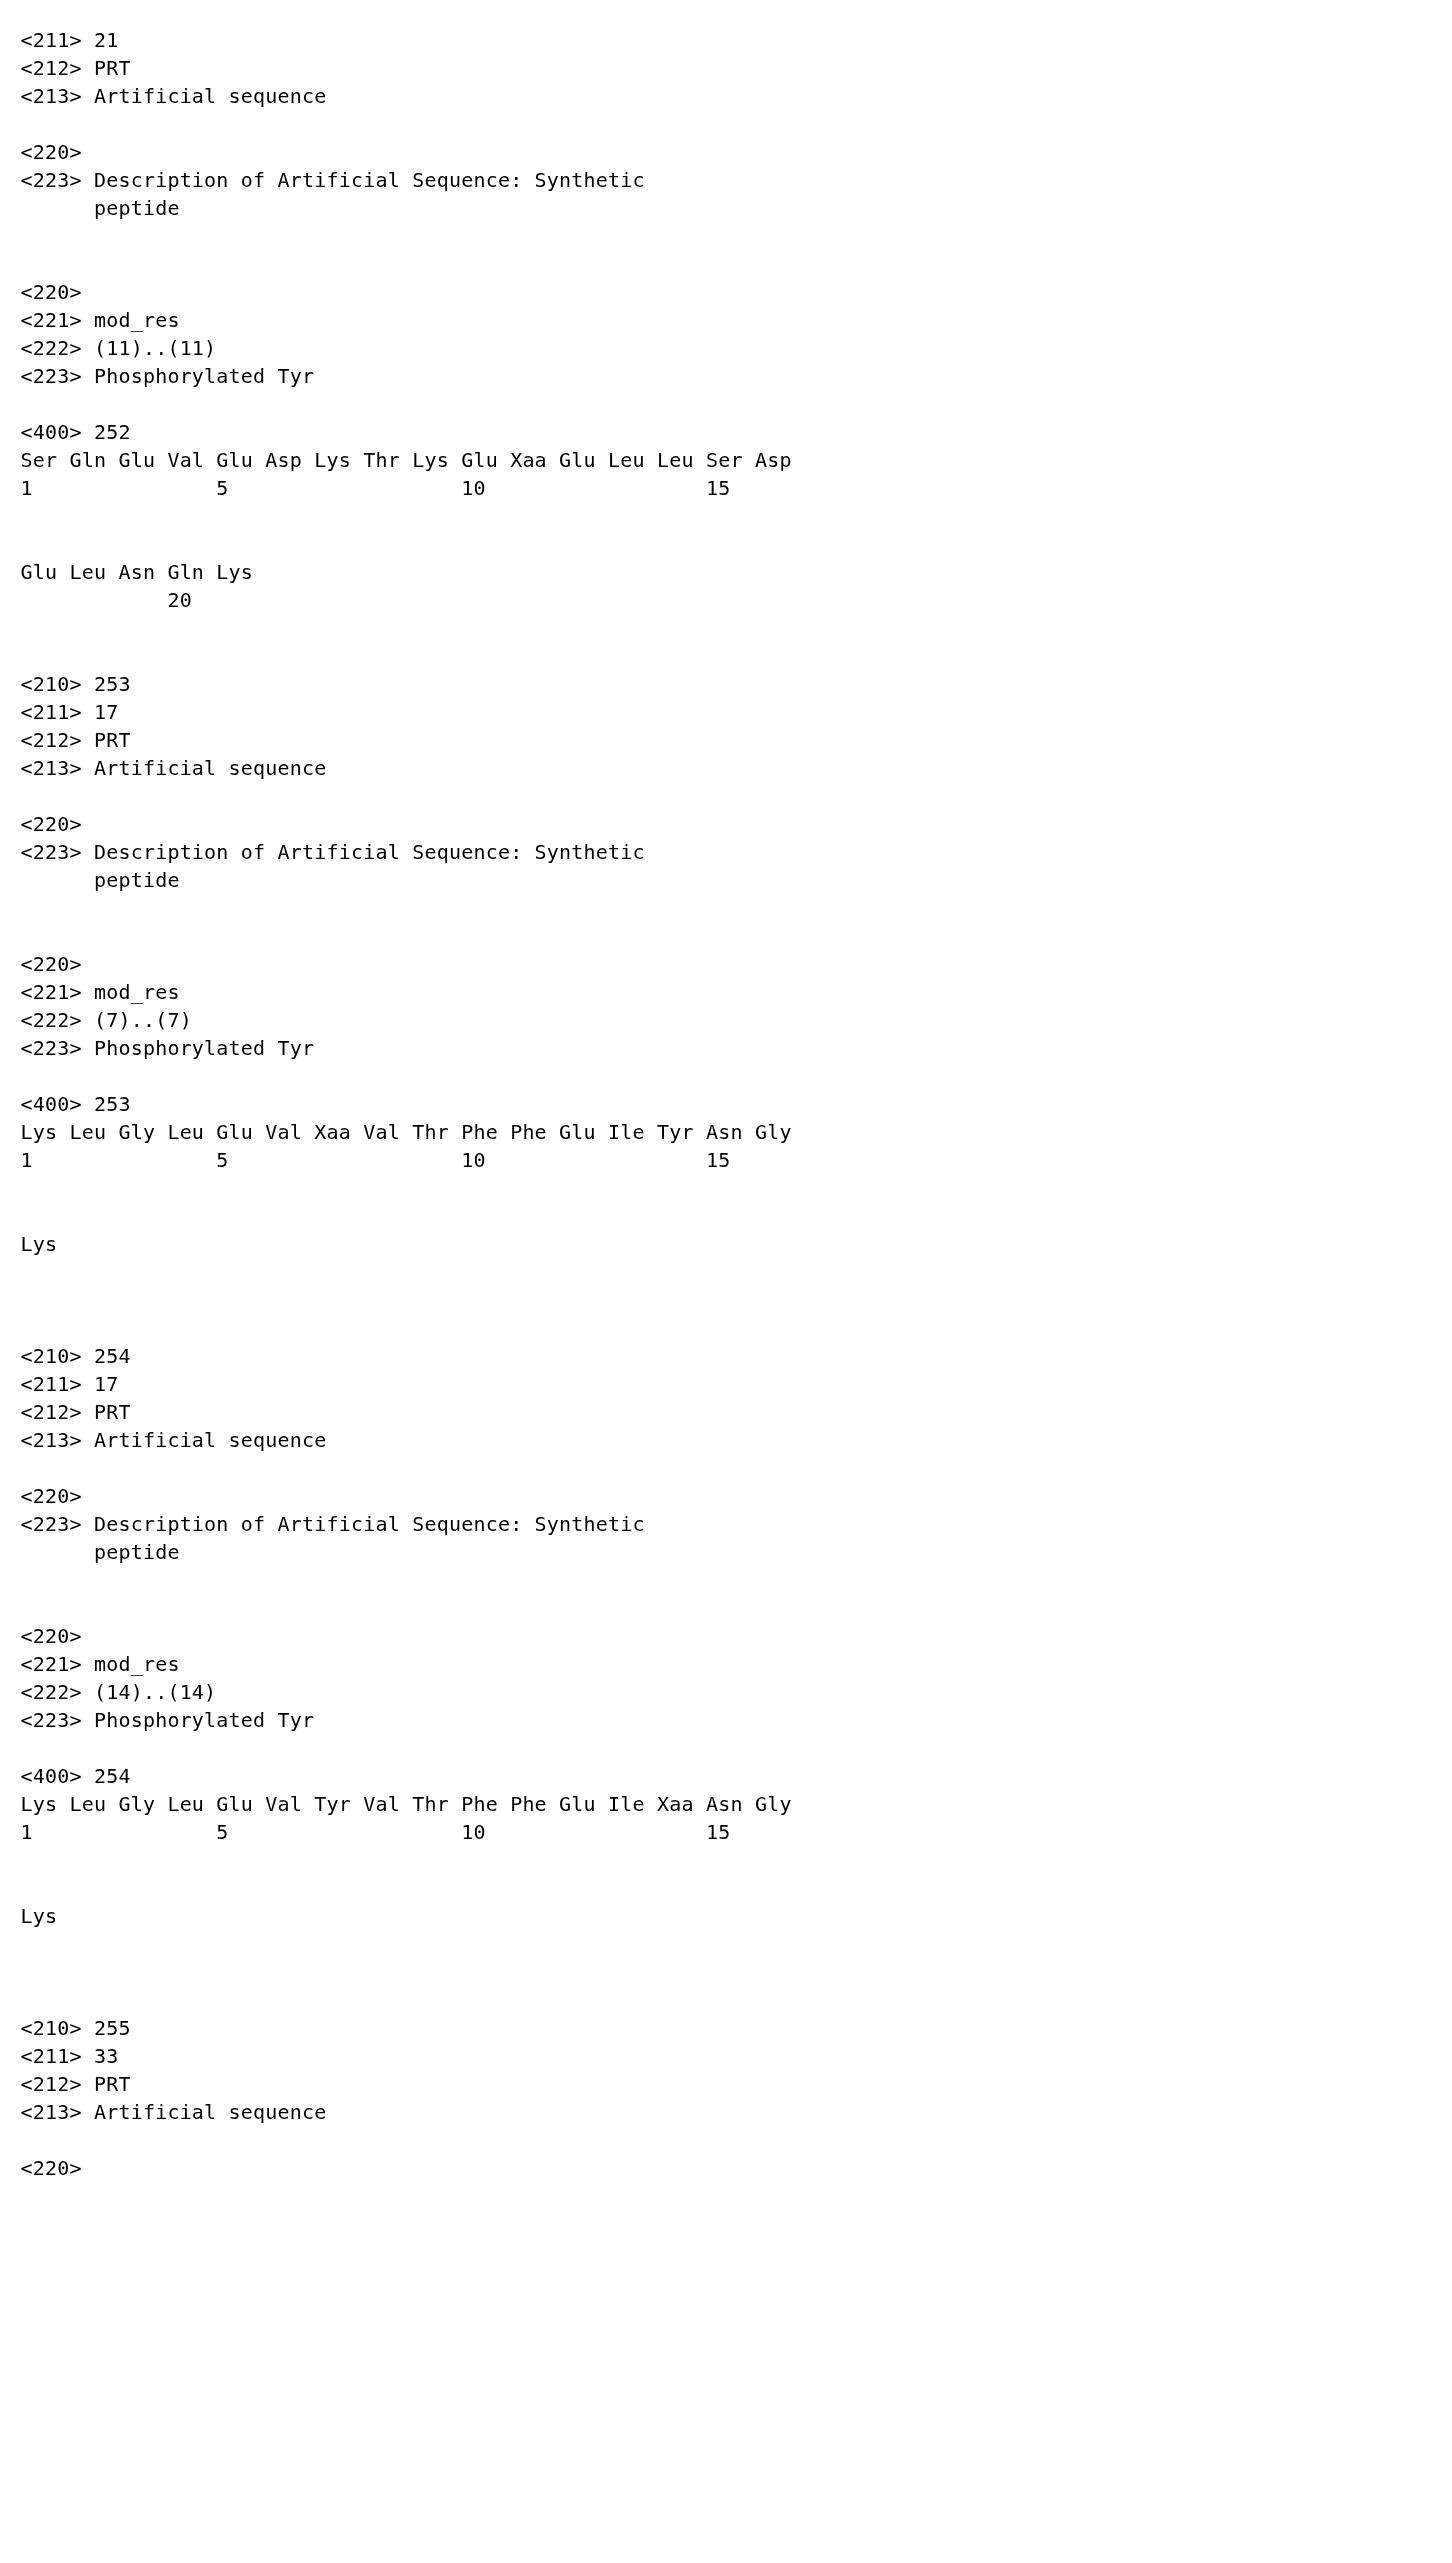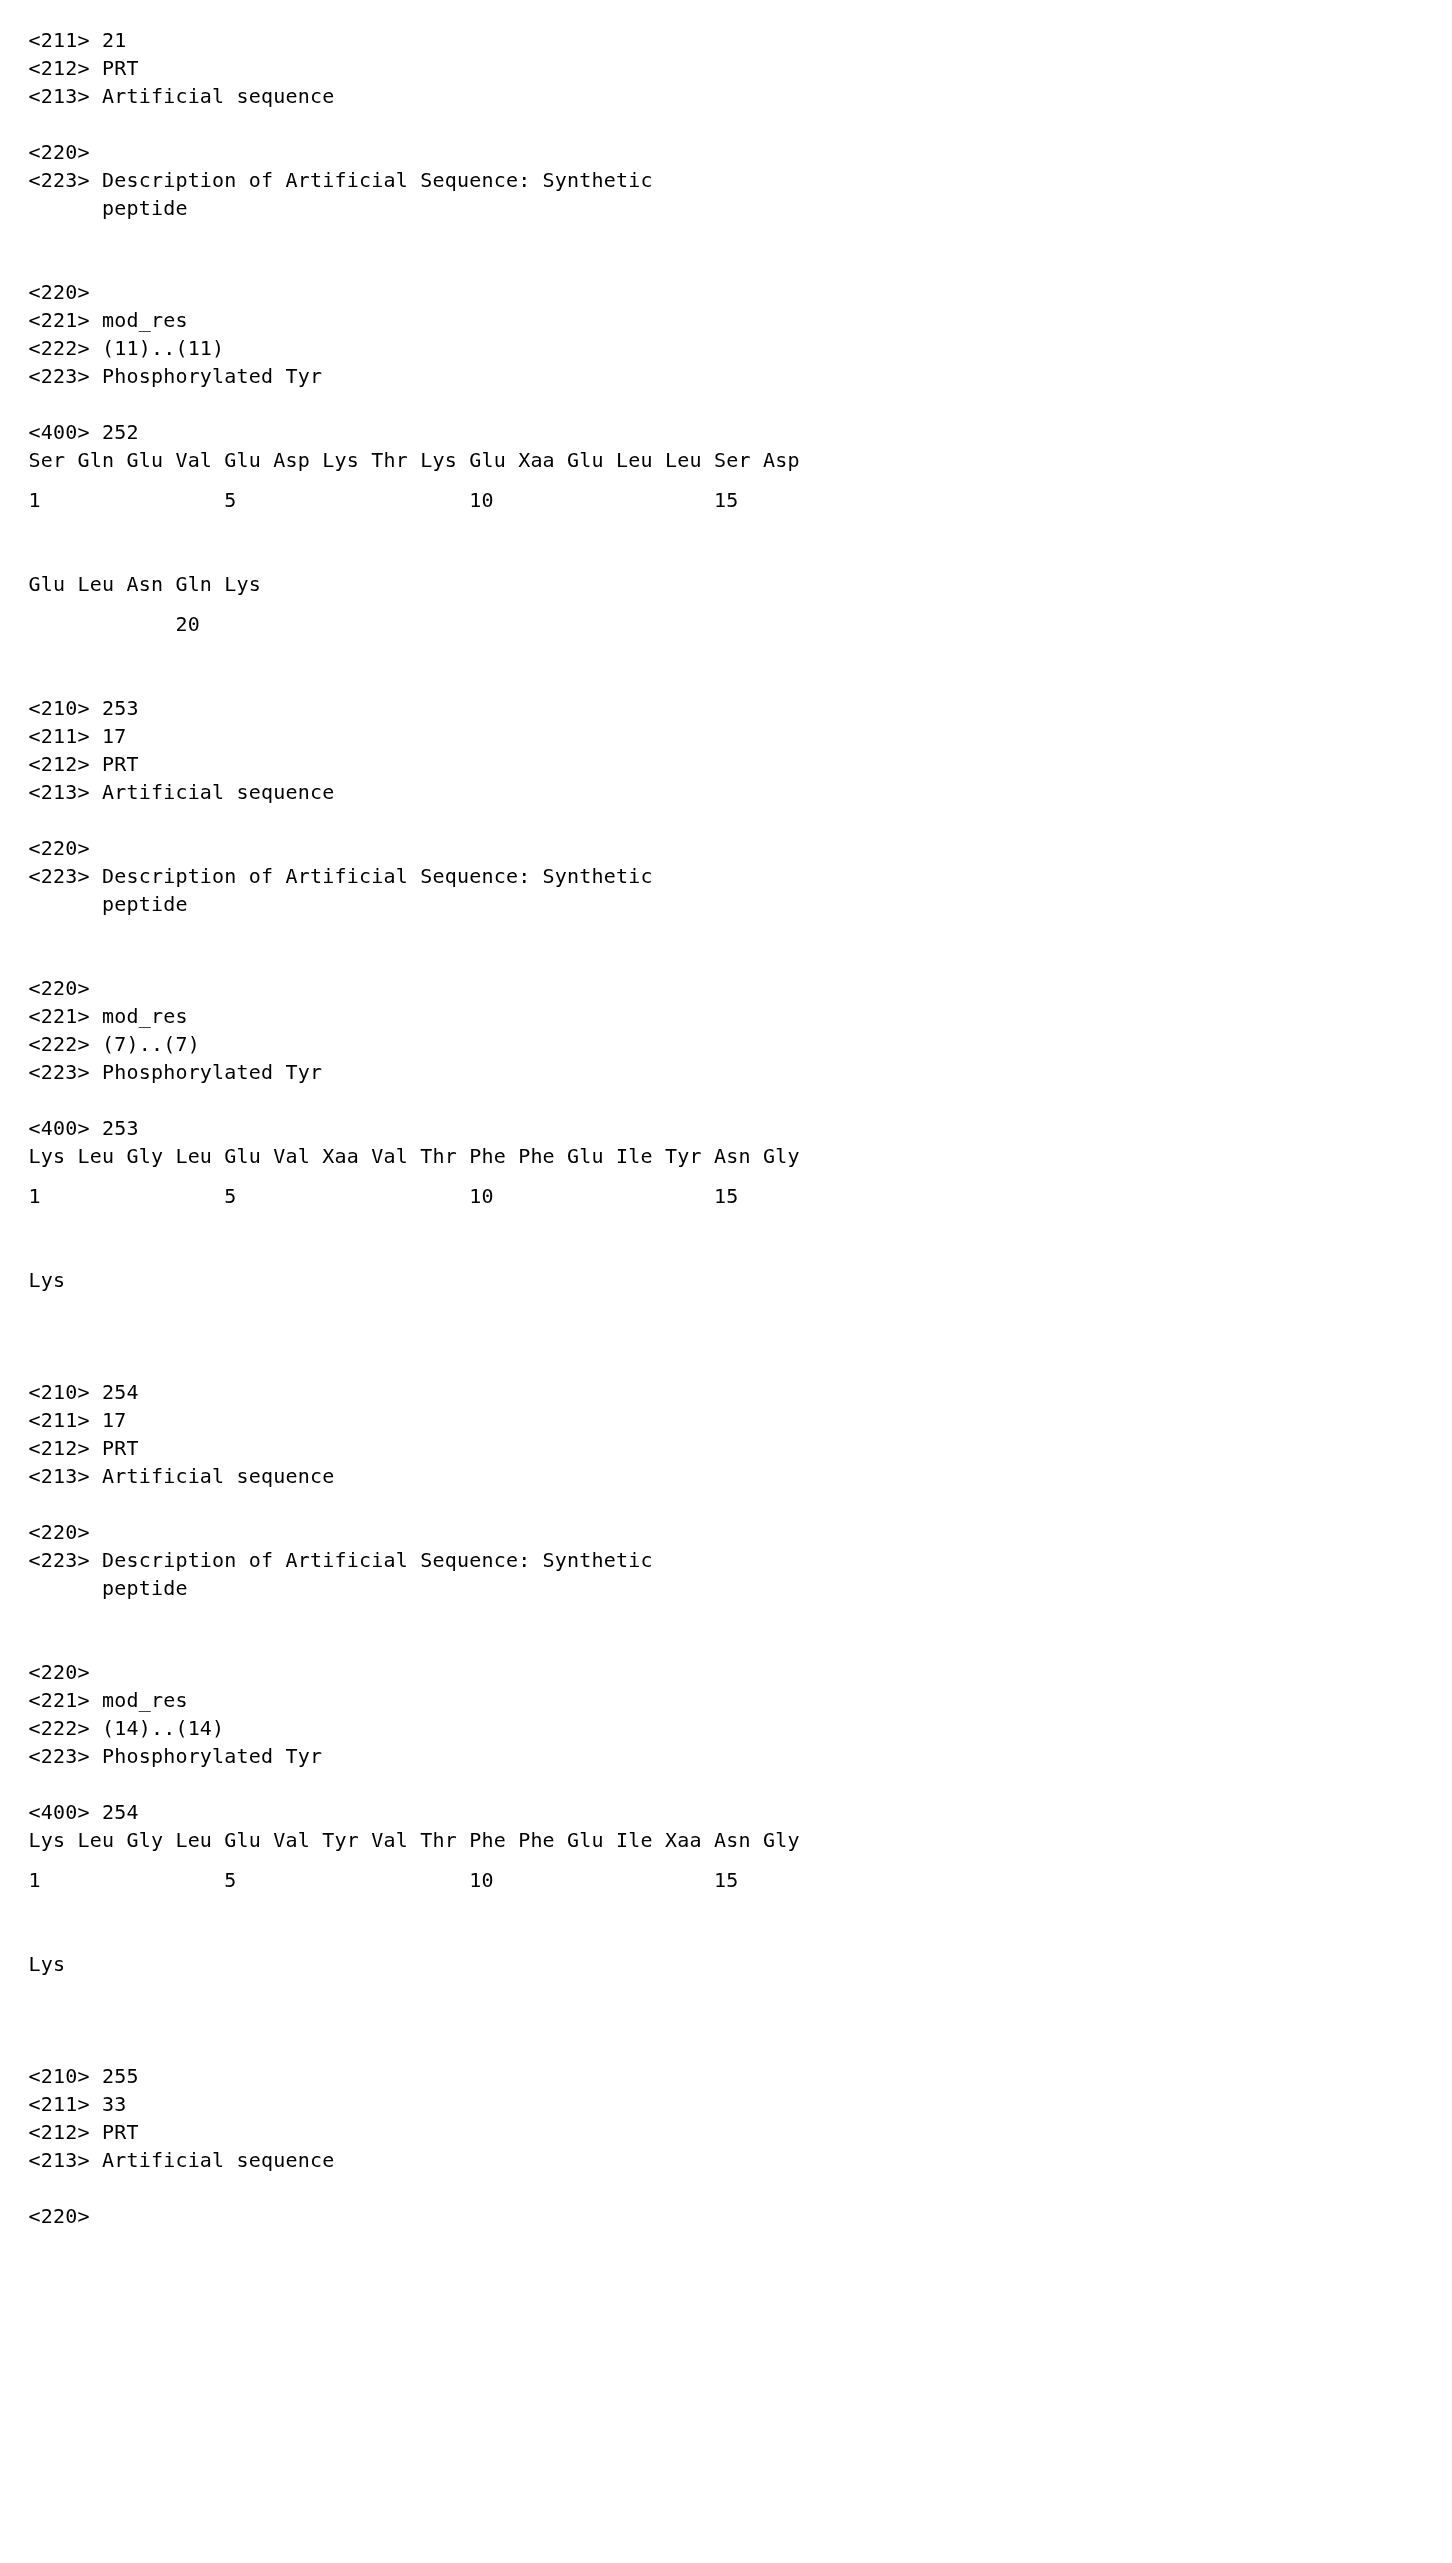"<211> 21" .page { padding: 26px 0 0 8px -> 26px 0 0 0 }
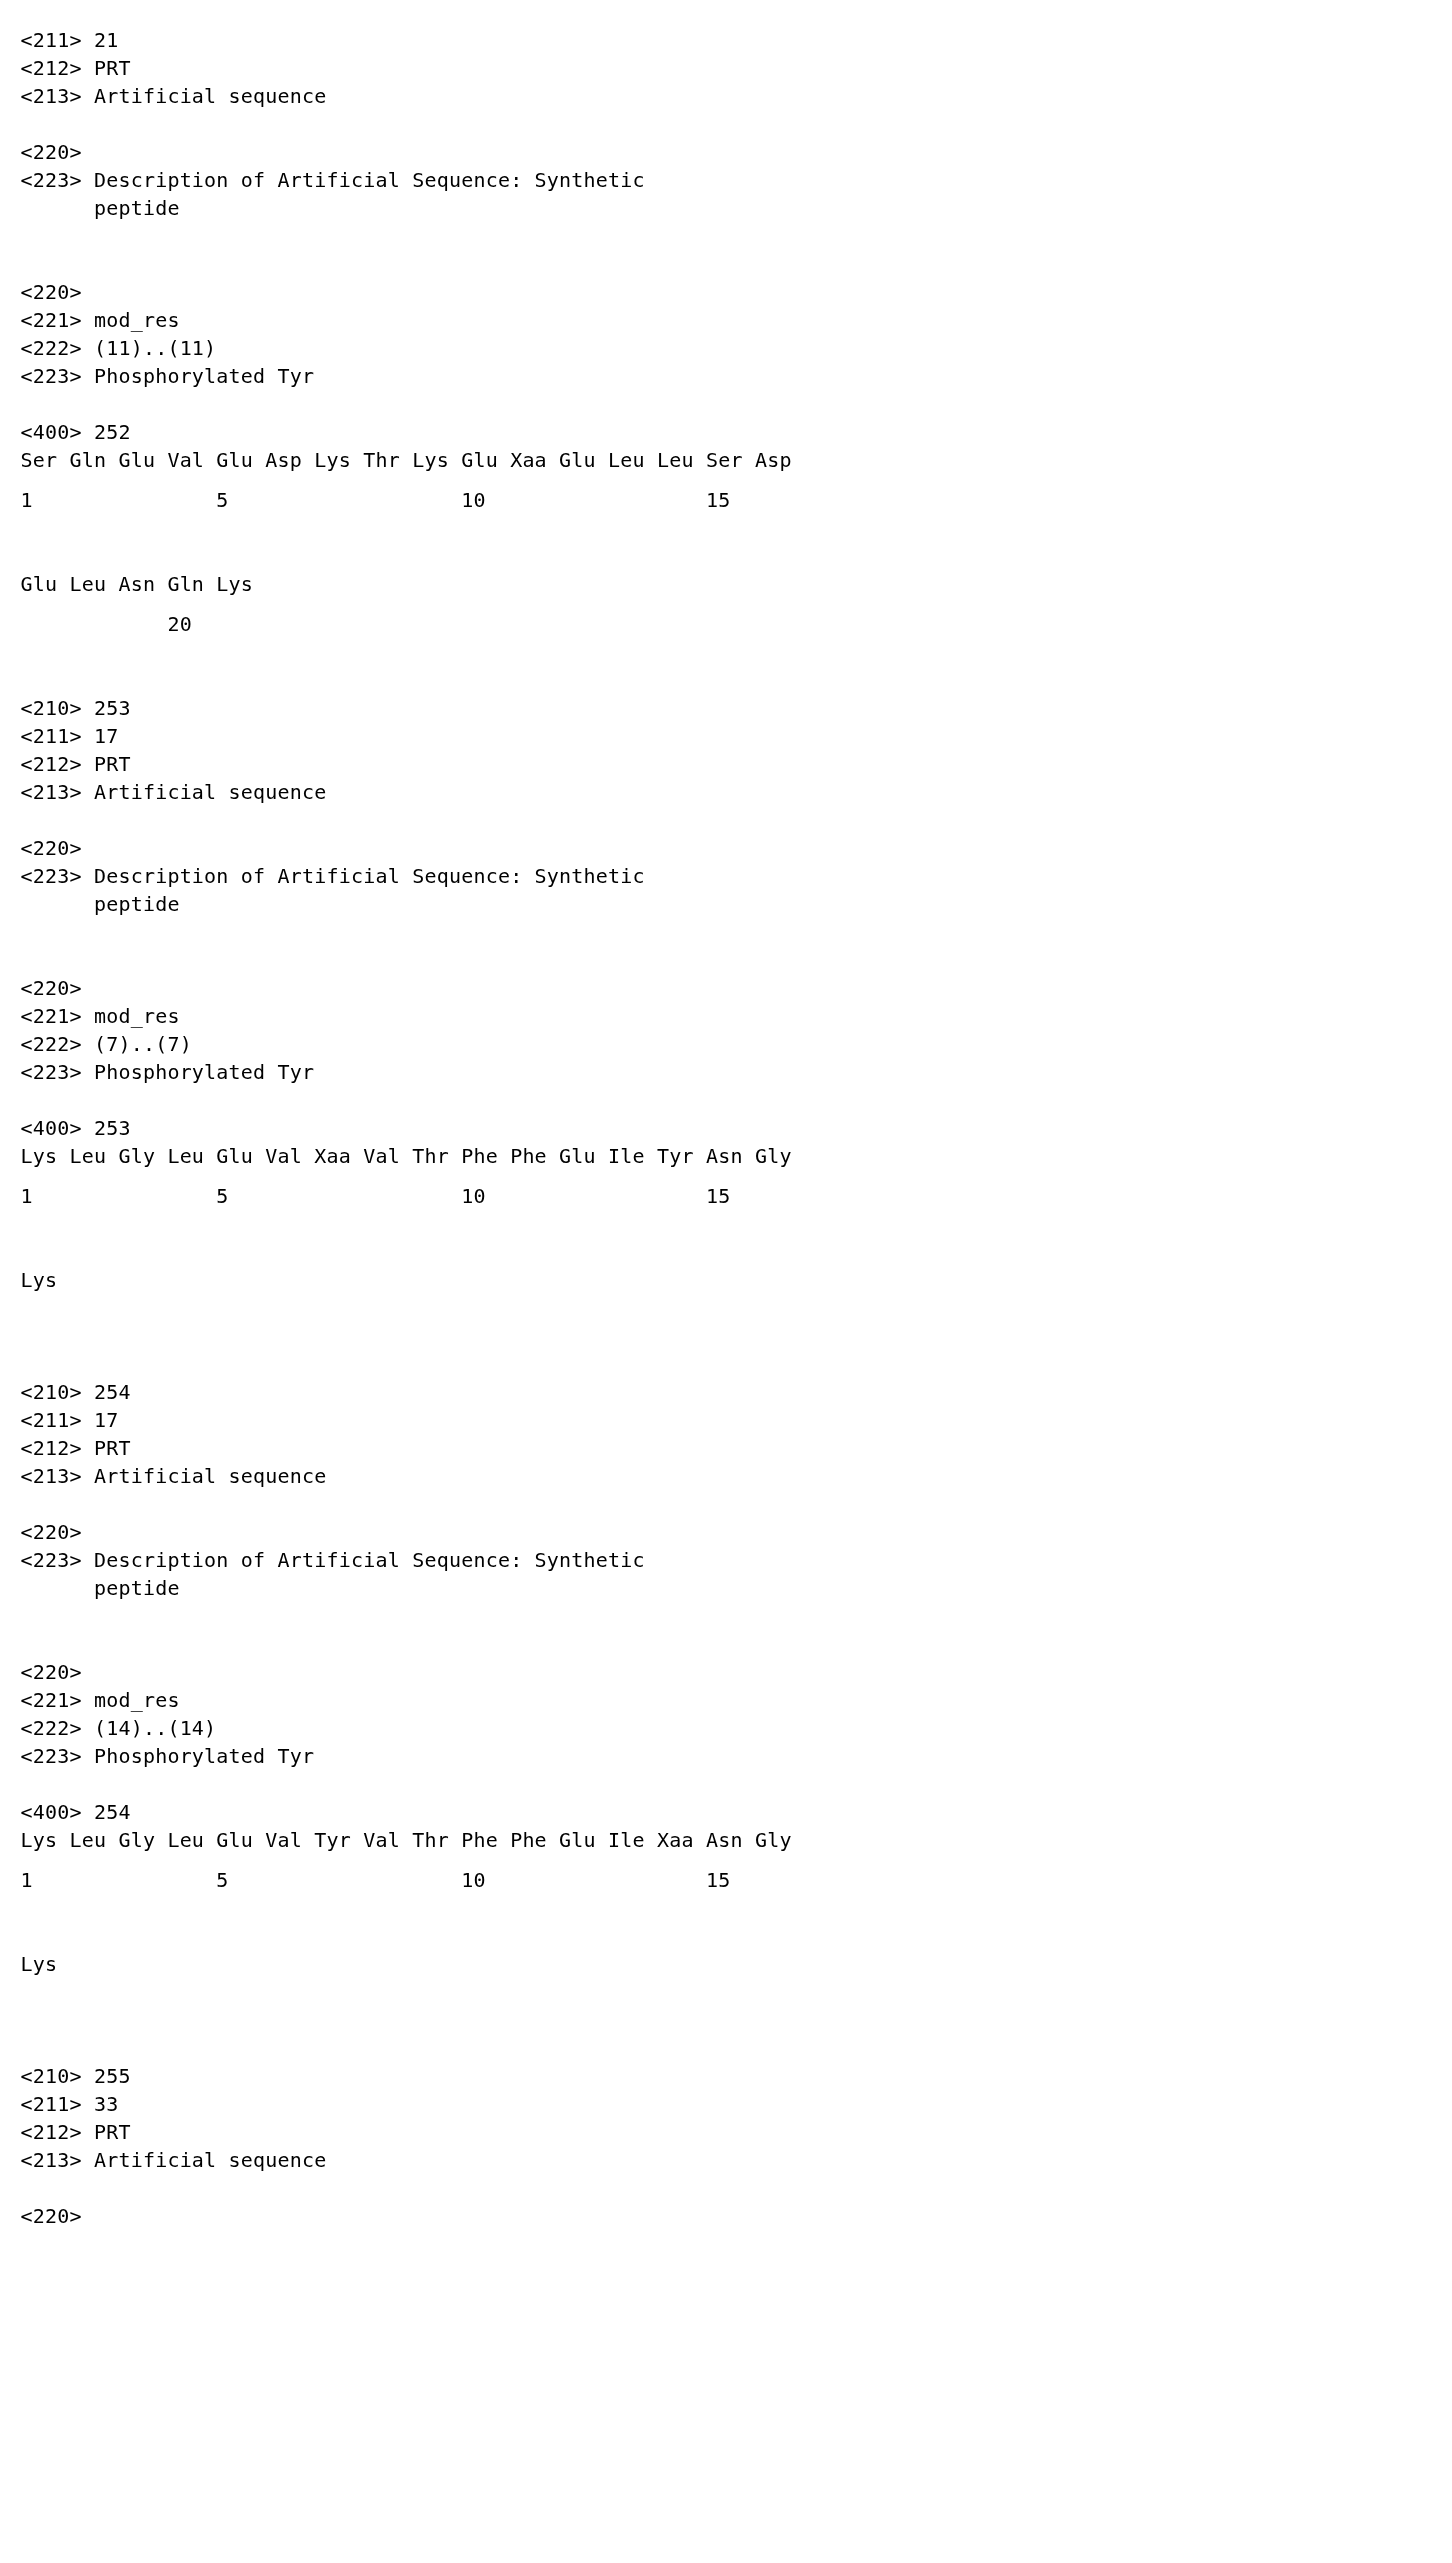"1 5 10 15" .num-row { margin-top: 12px -> none }
